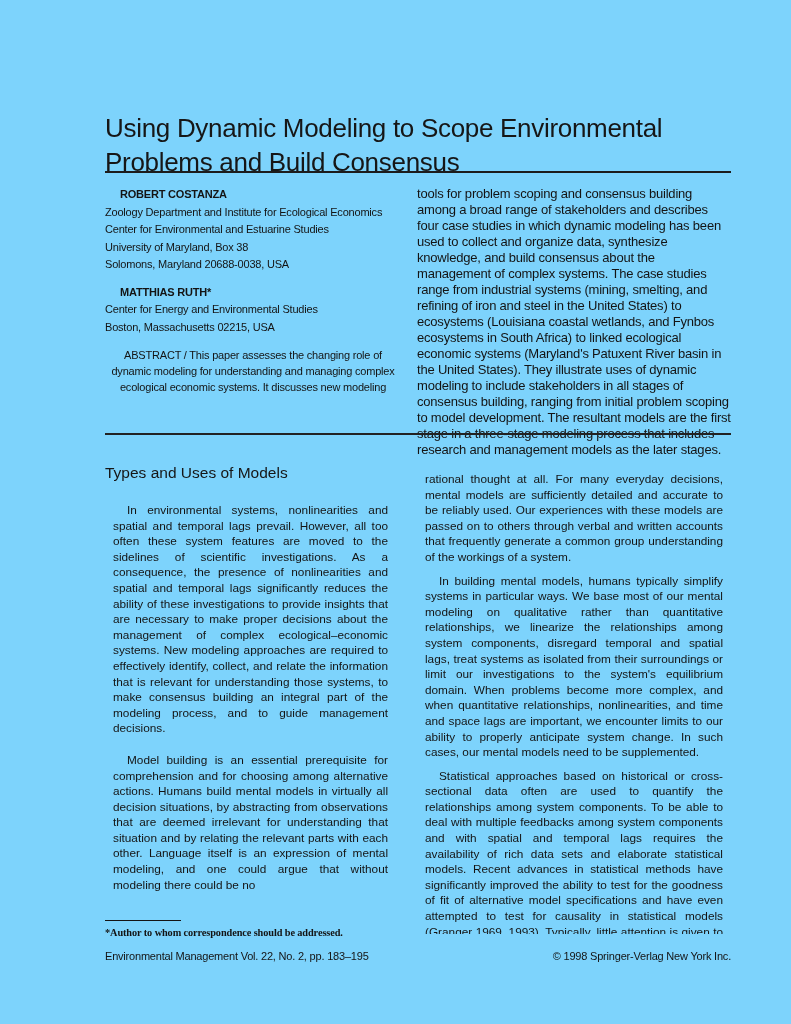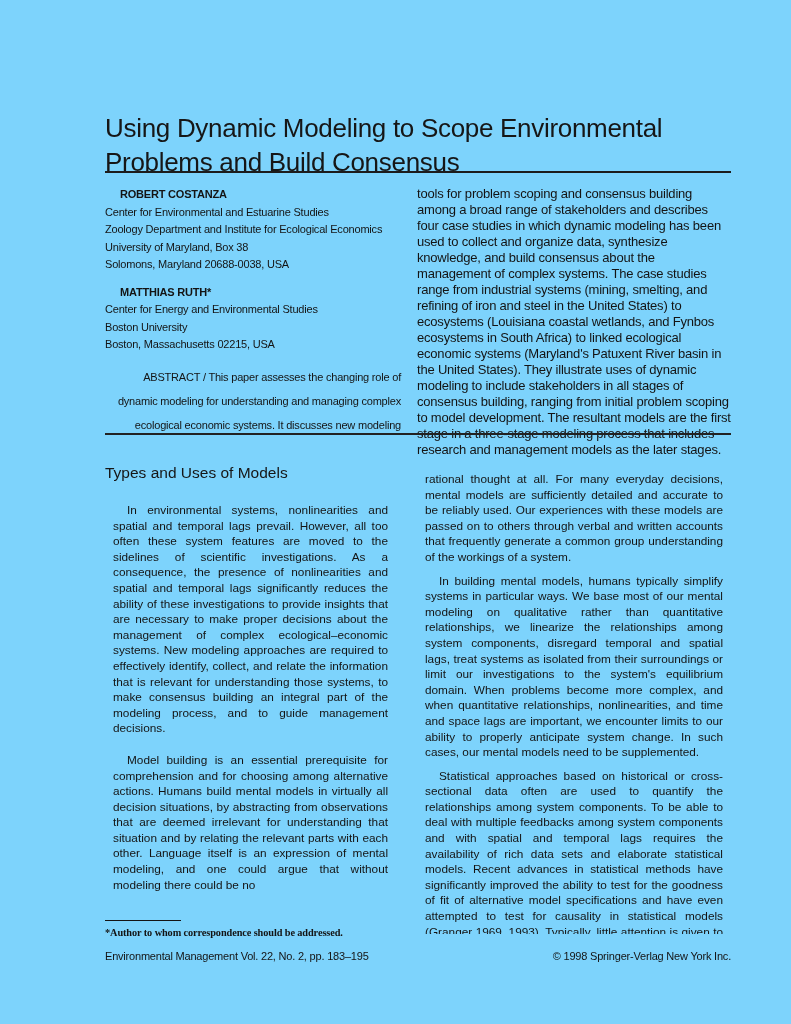"Center for Environmental and Estuarine" div.author-line { order: before "Zoology Department and Institute for" -> after "Zoology Department and Institute for" }
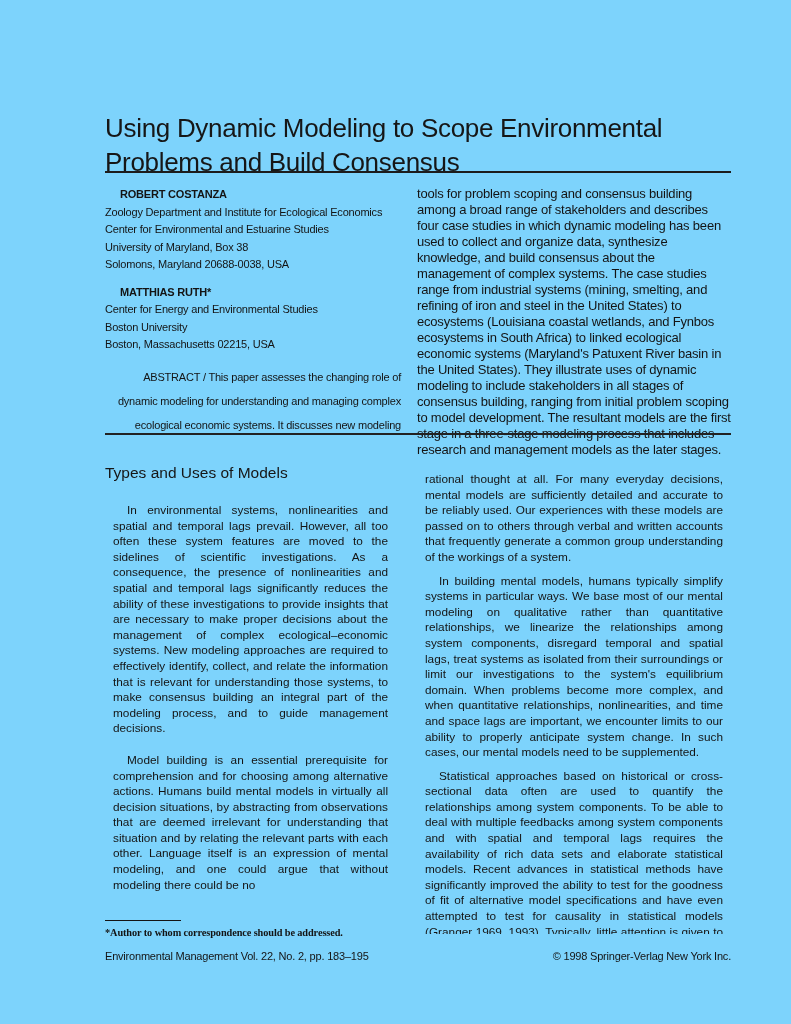"Boston University" div.author-line { html: <div>Boston University</div> -> none }
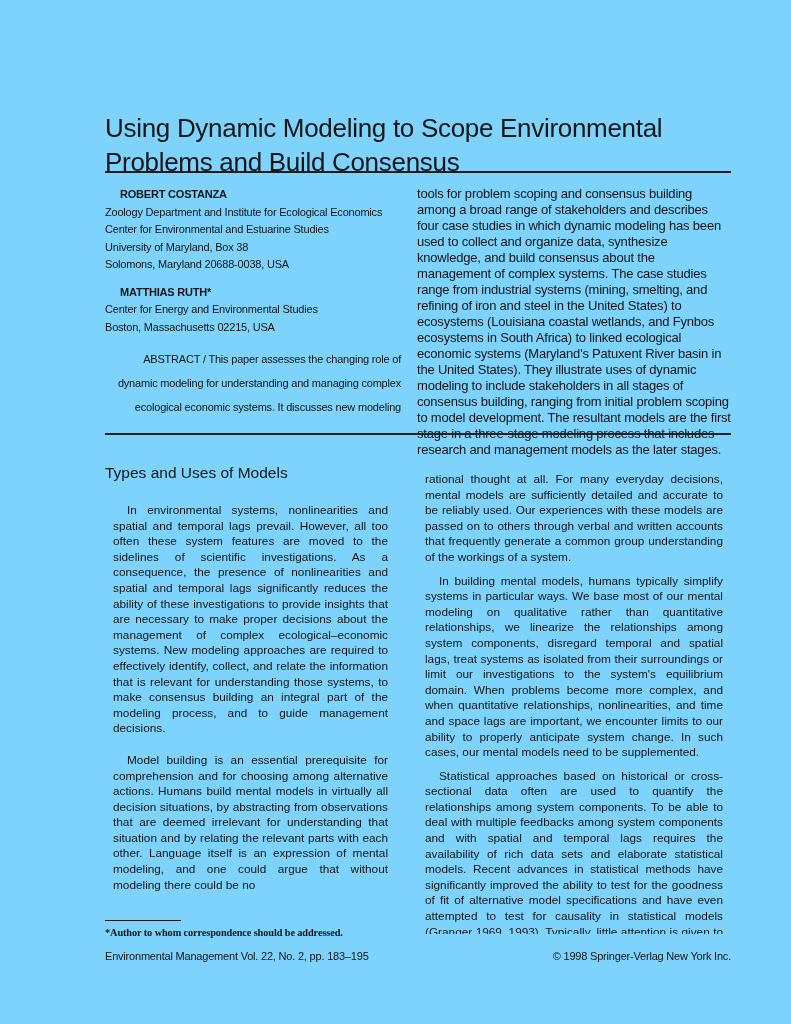"ABSTRACT / This paper assesses" .abstract-left { line-height: 24px -> 16px; text-align: right -> center }
